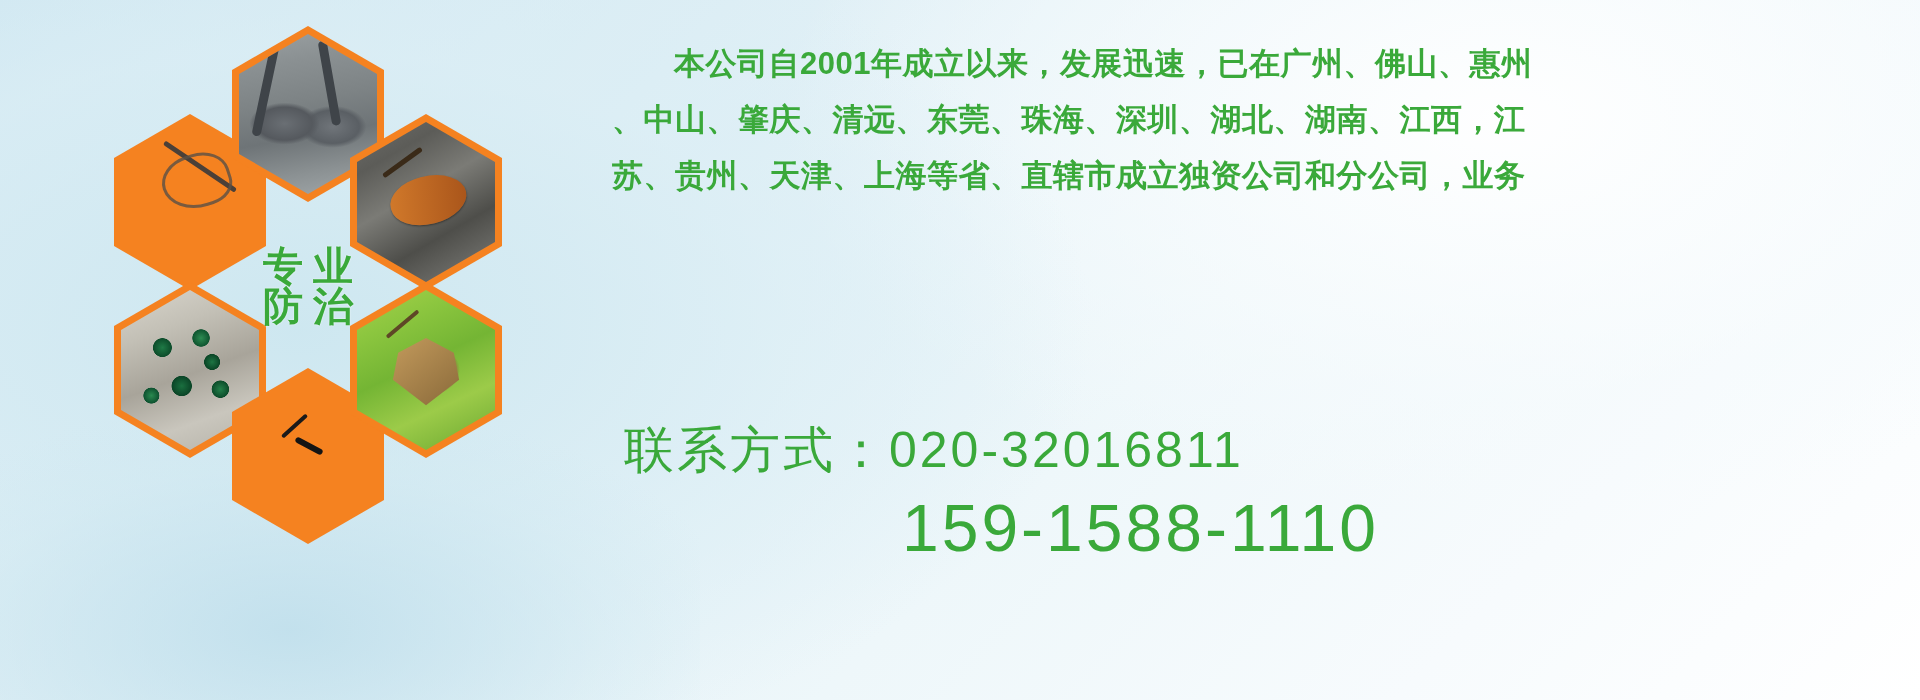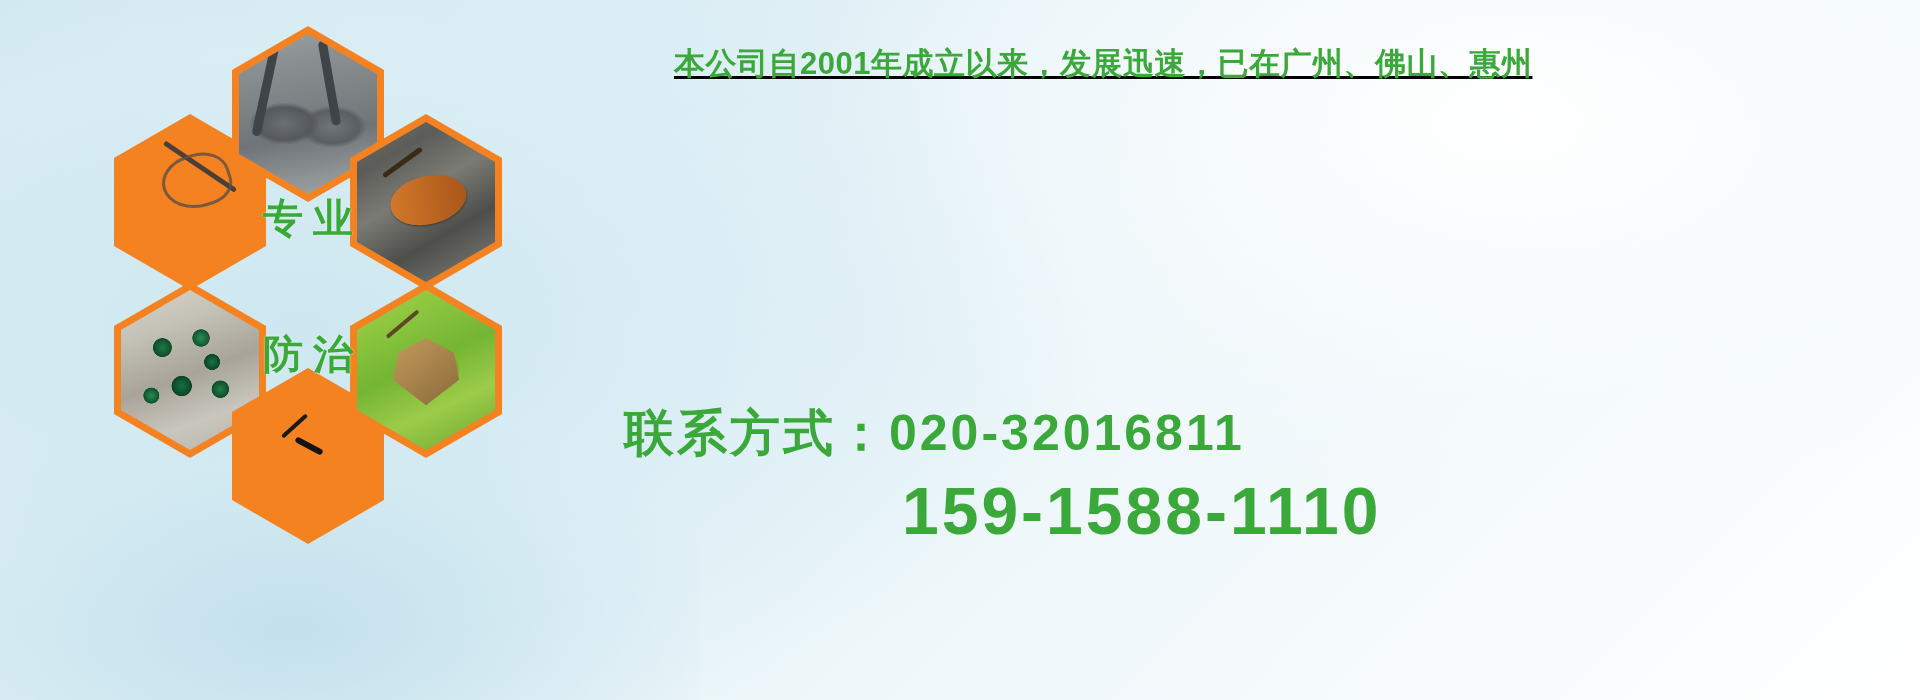"本公司自2001年成立以来，发展迅速，已在广州、佛山、惠州" .copy { text-decoration: underline -> none }
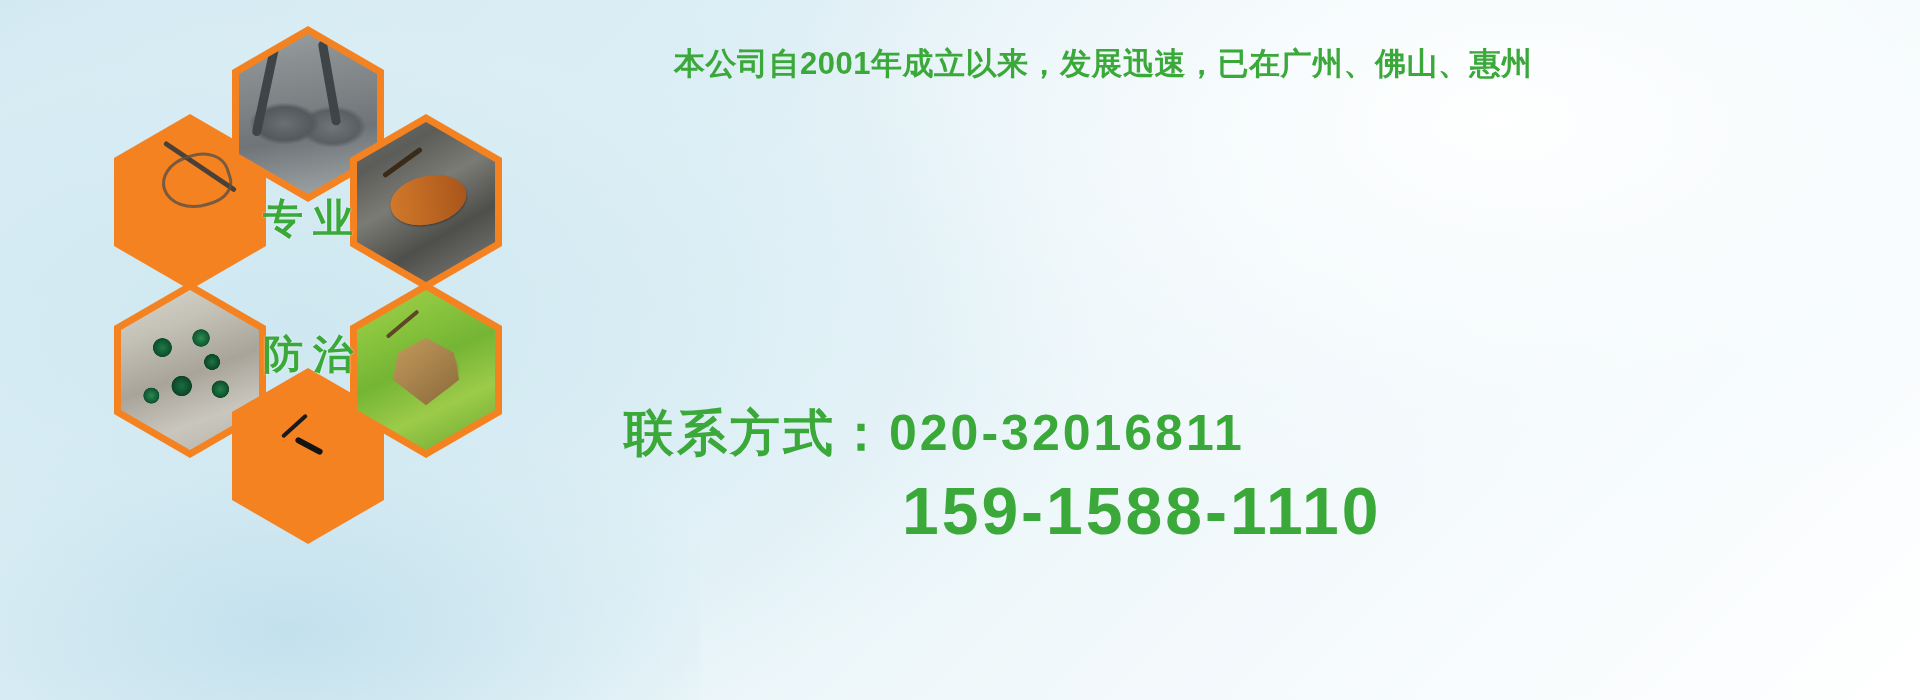"、中山、肇庆、清远、东莞、珠海、深圳、湖北、湖南、江西，江" p { html: none -> <p>、中山、肇庆、清远、东莞、珠海、深圳、湖北、湖南、江西，江</p> }
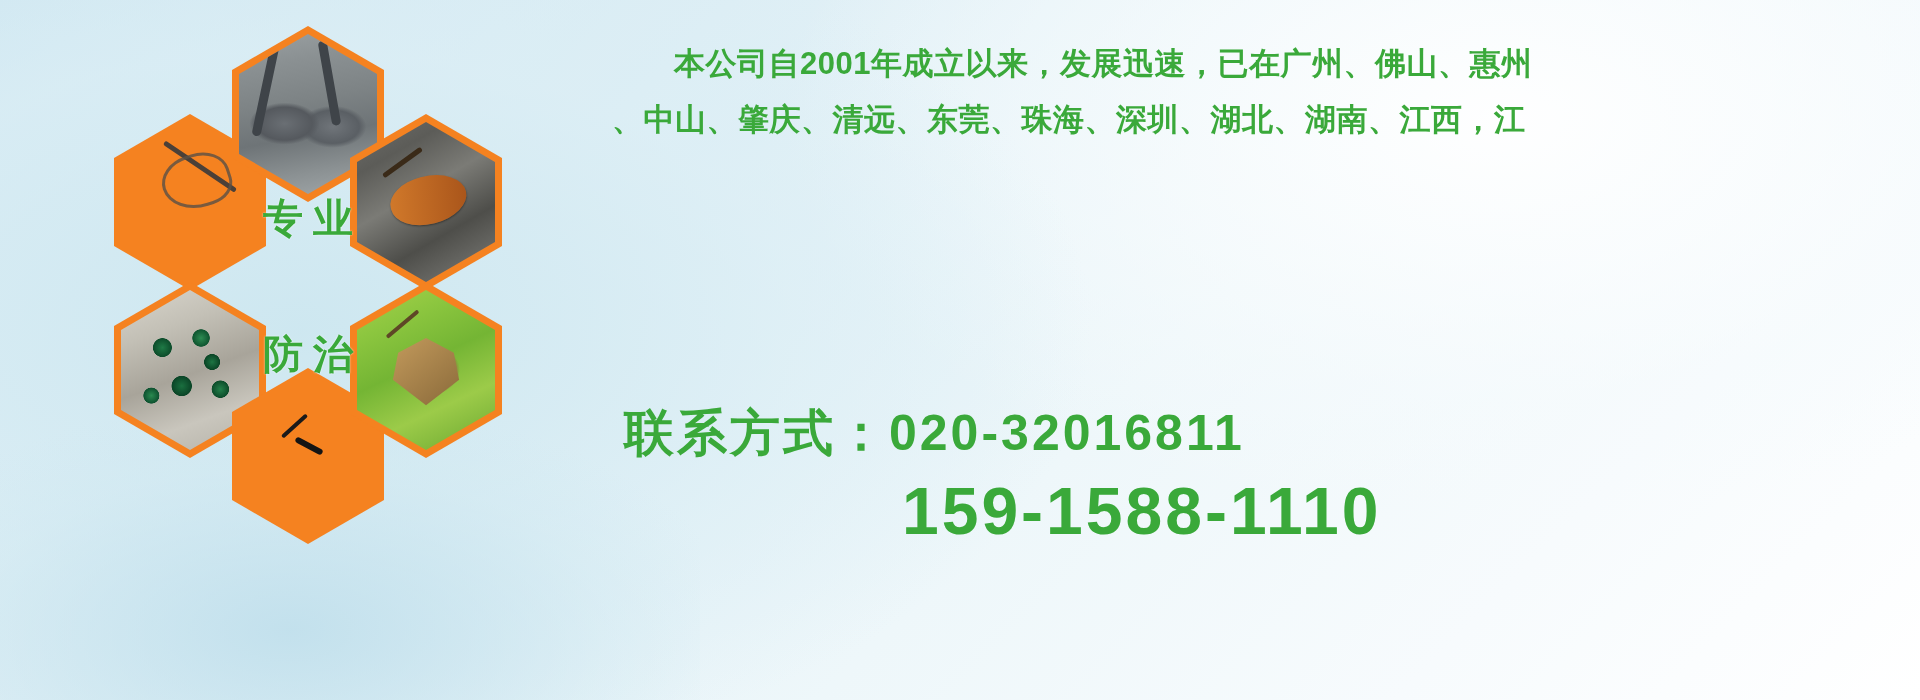"苏、贵州、天津、上海等省、直辖市成立独资公司和分公司，业务" p { html: none -> <p>苏、贵州、天津、上海等省、直辖市成立独资公司和分公司，业务</p> }
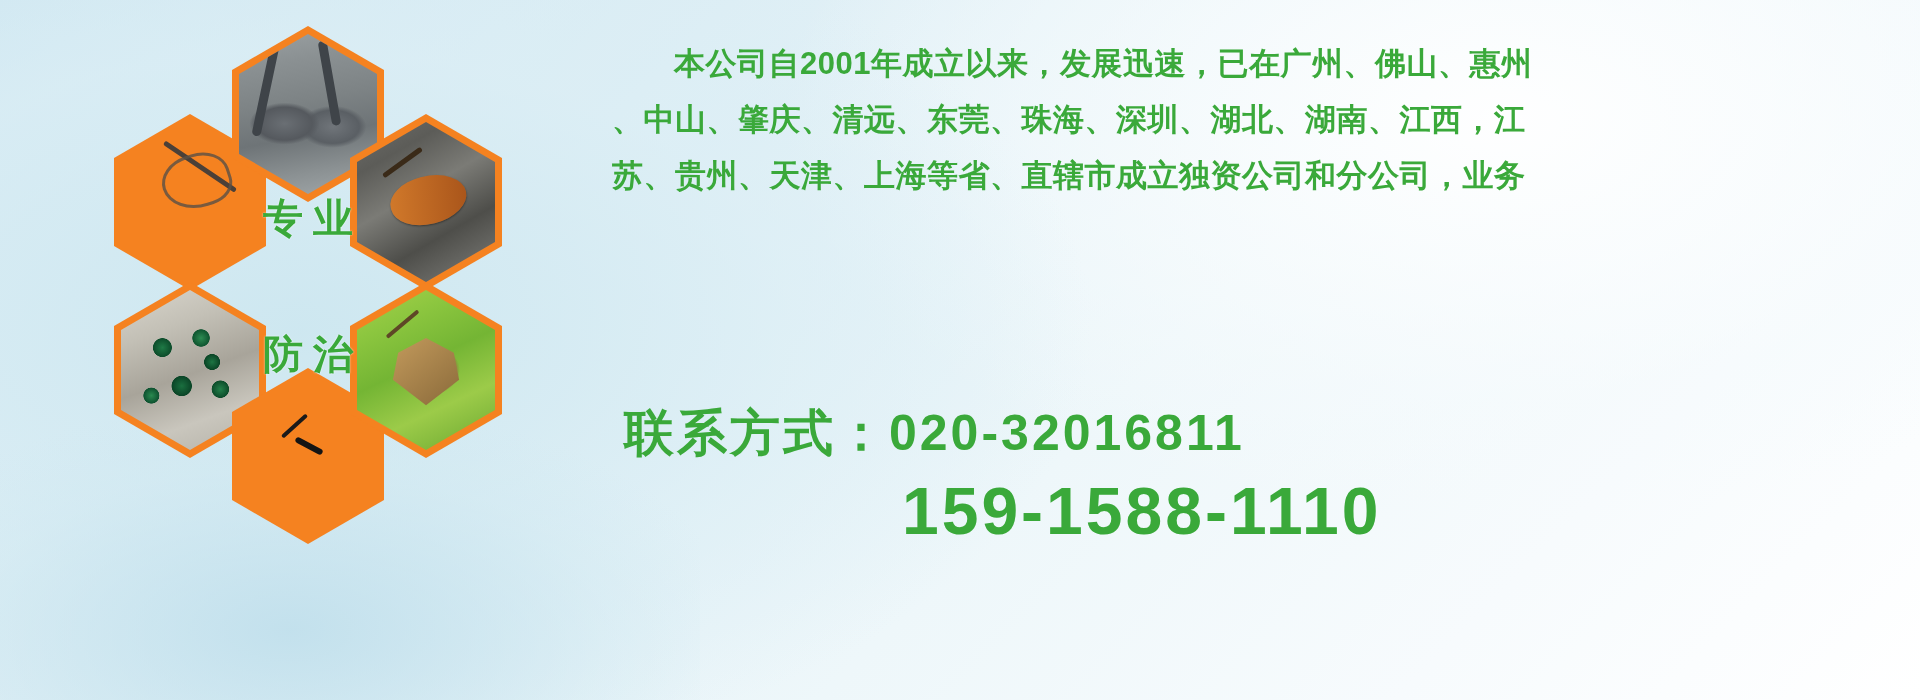"专业" .center-text { justify-content: space-between -> center }
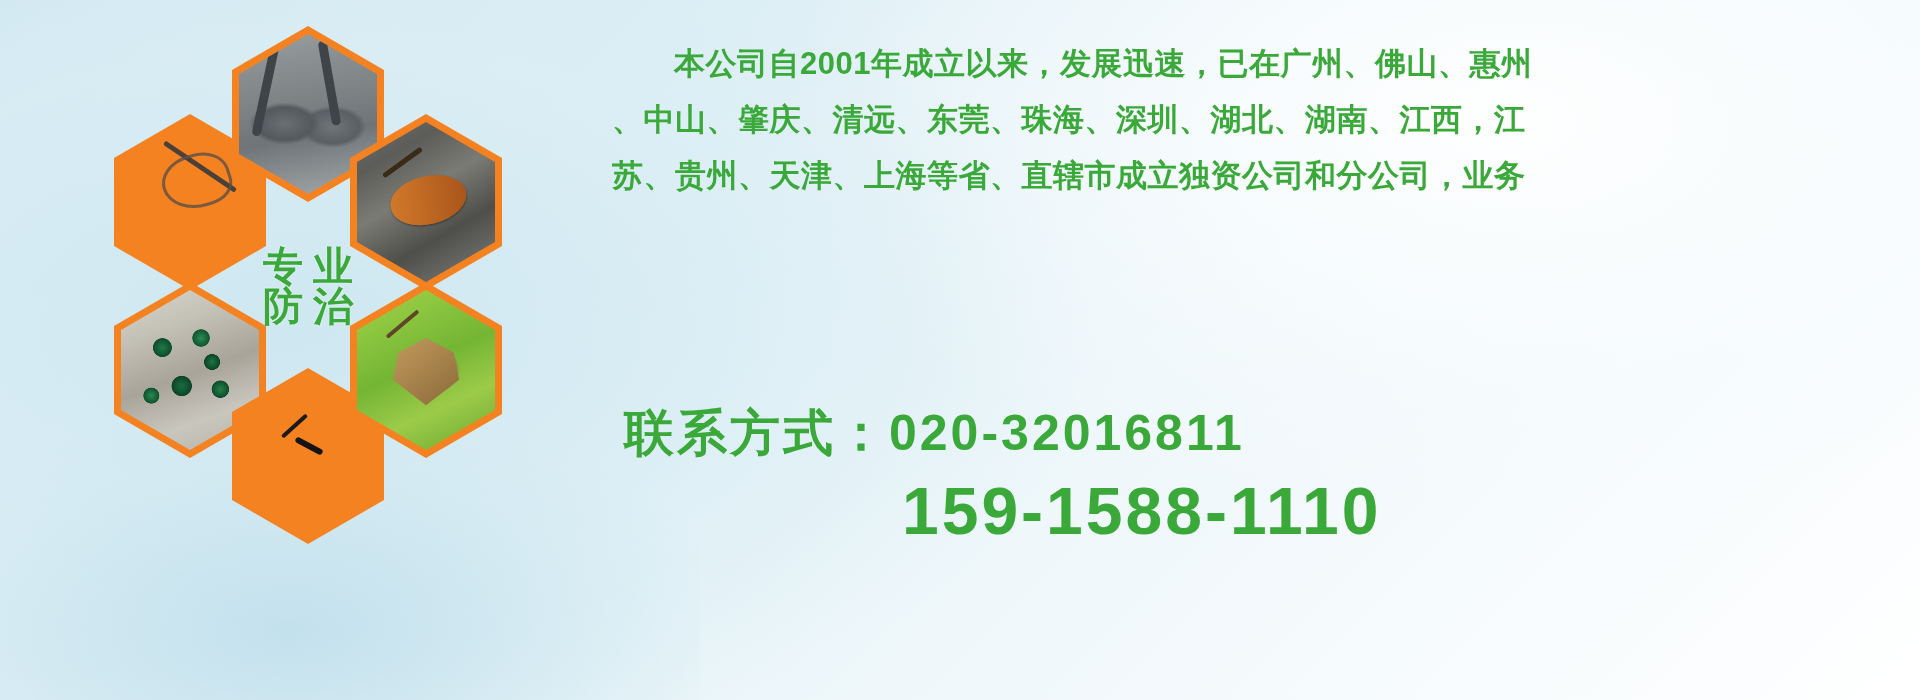"联系方式：020-32016811" .contact { font-weight: 700 -> 400; top: 394px -> 411px }
